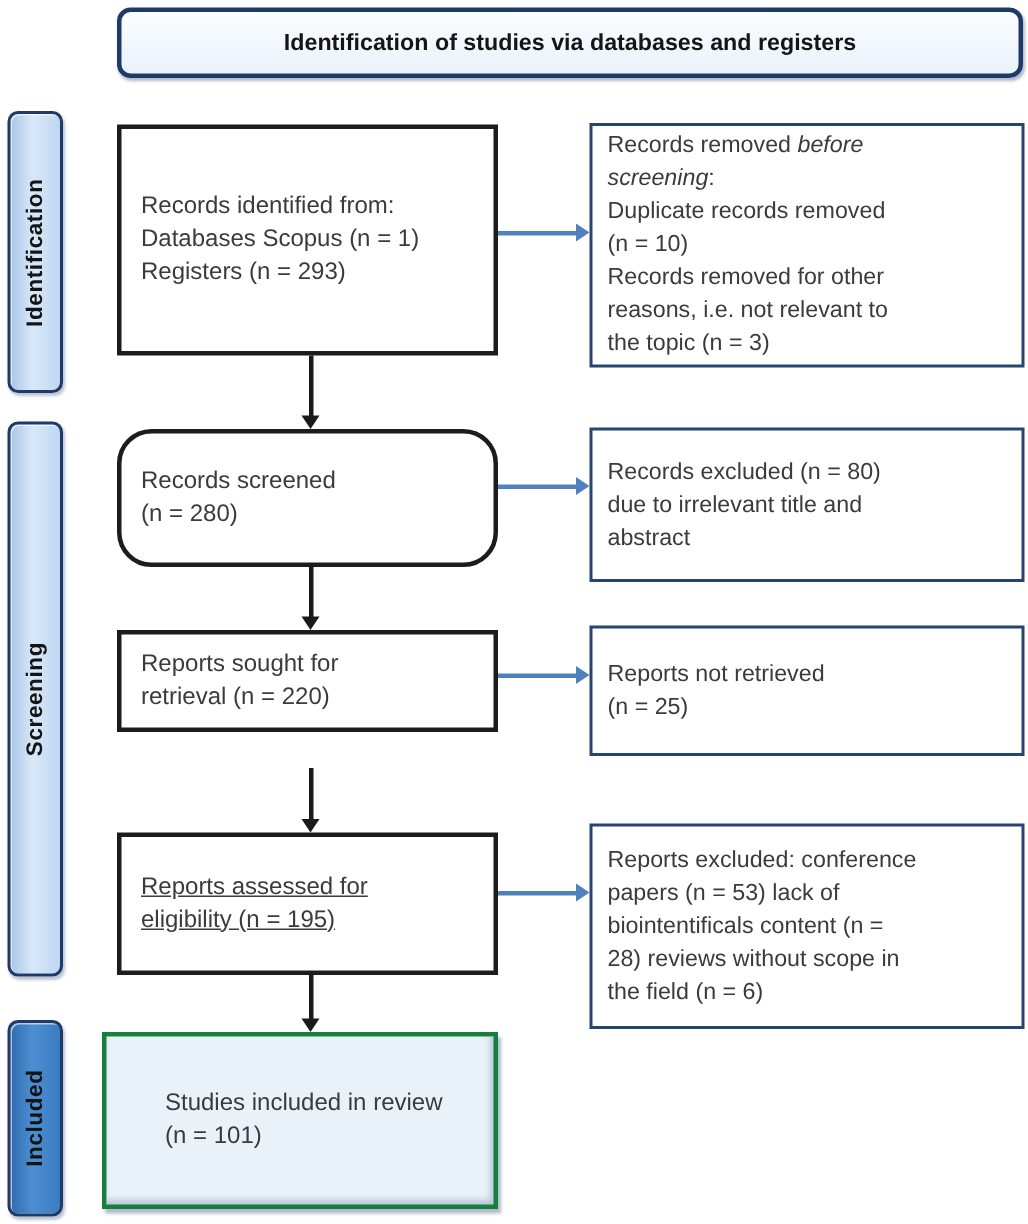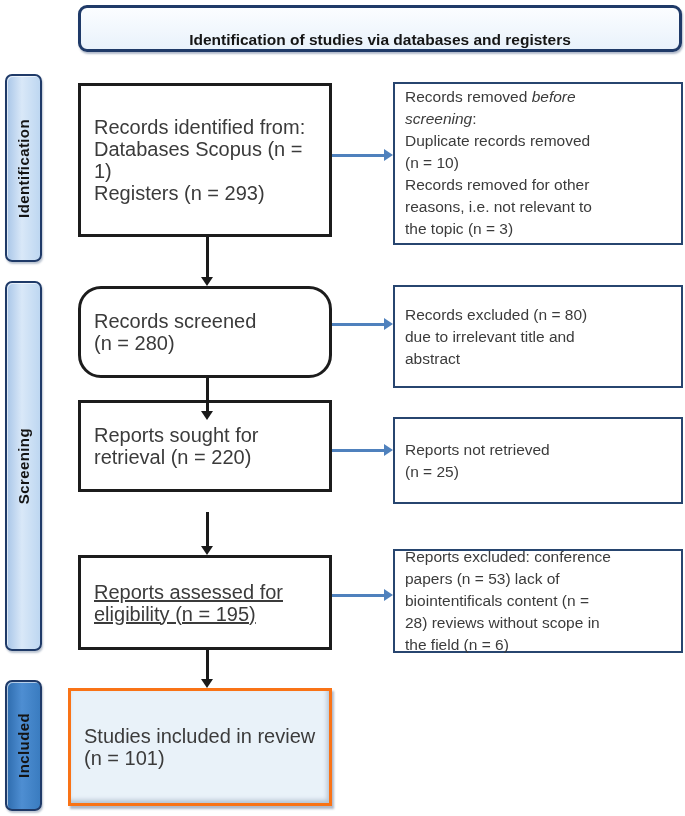"Identification of studies via databases" .header { align-items: flex-end -> center }
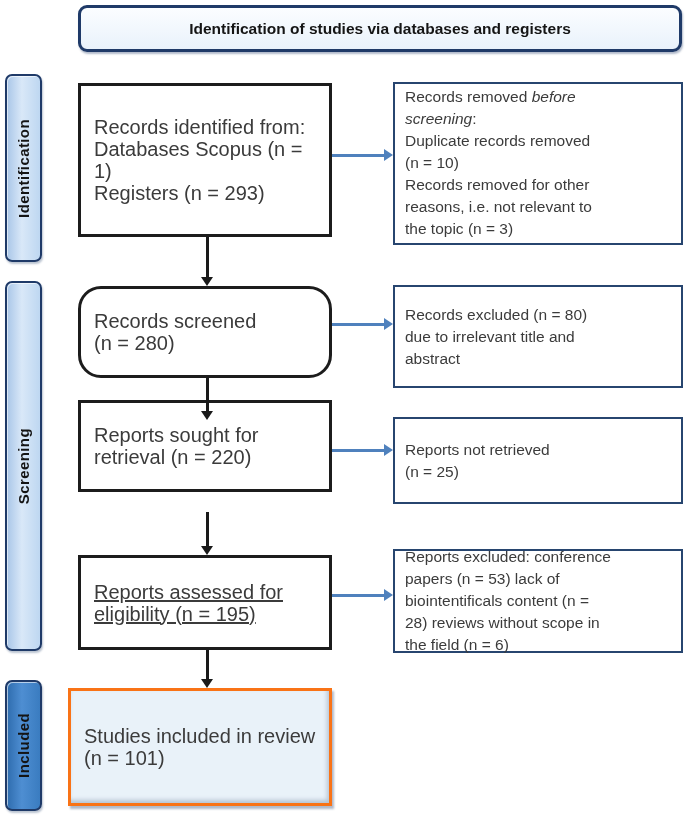"Records identified from:" .fbox { font-size: 20px -> 16px }
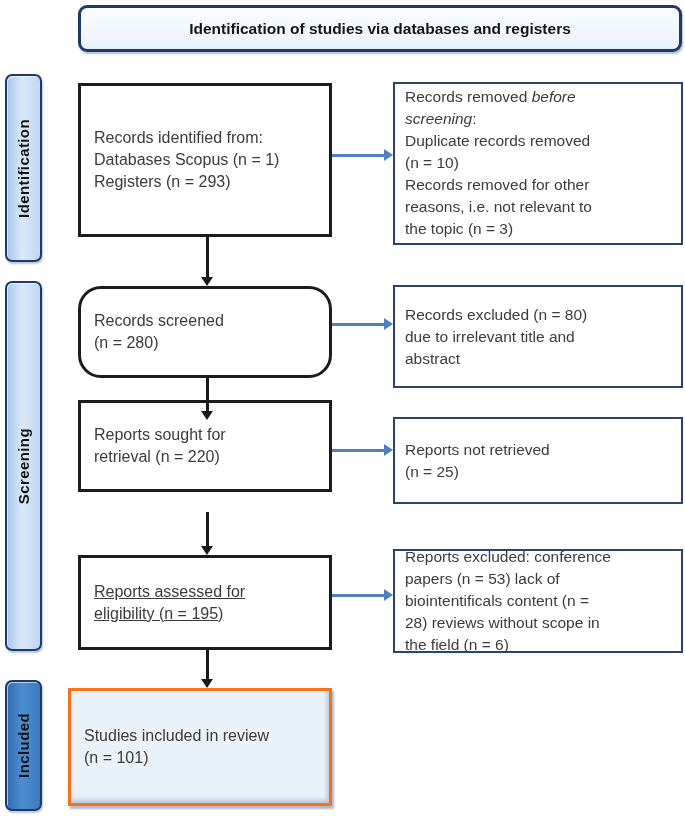"Reports sought for" div.fbox { height: 92px -> 68px; top: 400px -> 420px }
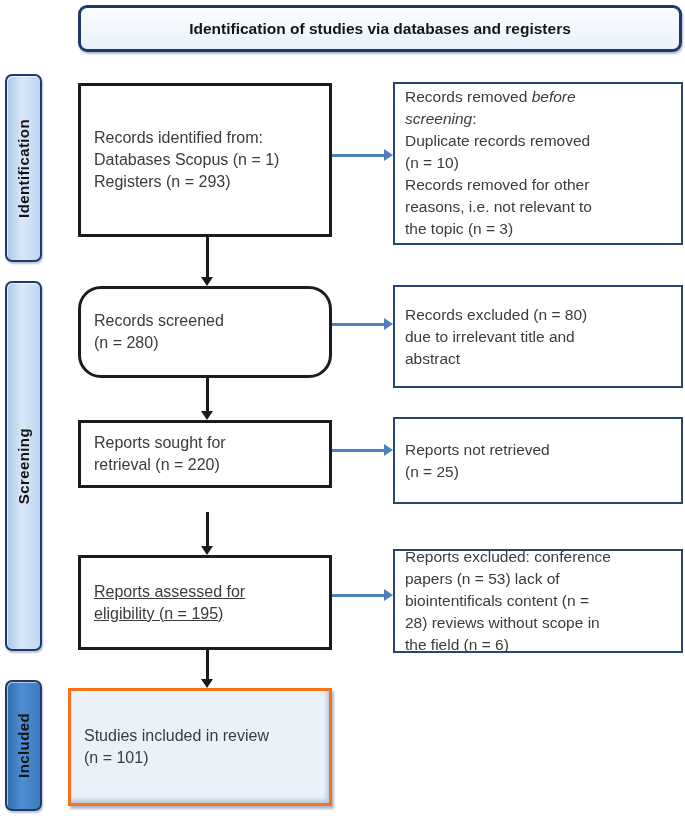"Reports excluded: conference" div.ebox { height: 104px -> 137px }
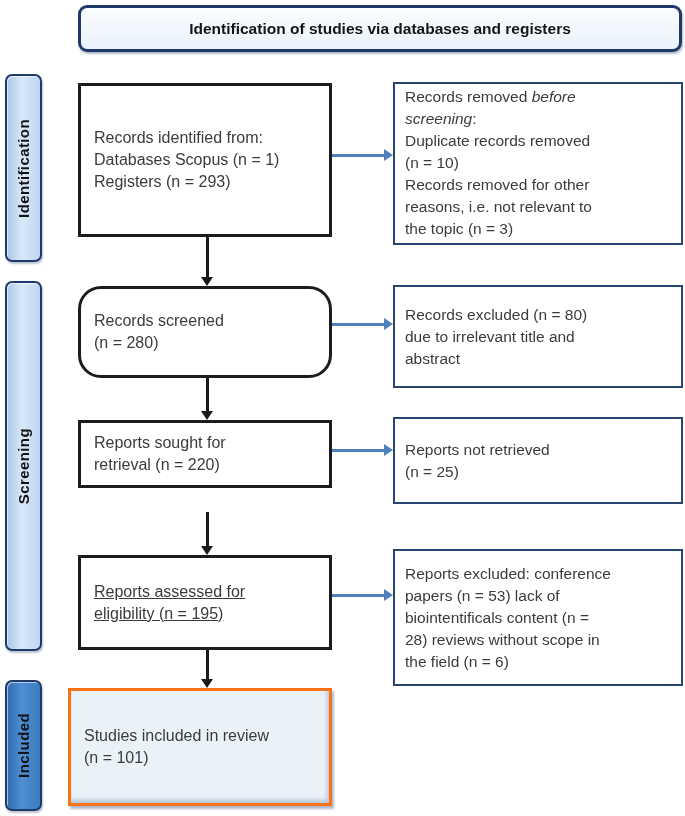"Studies included in review" .fbox-included { border: 3px solid #f97316 -> 3px solid #15803d; justify-content: none -> center }
